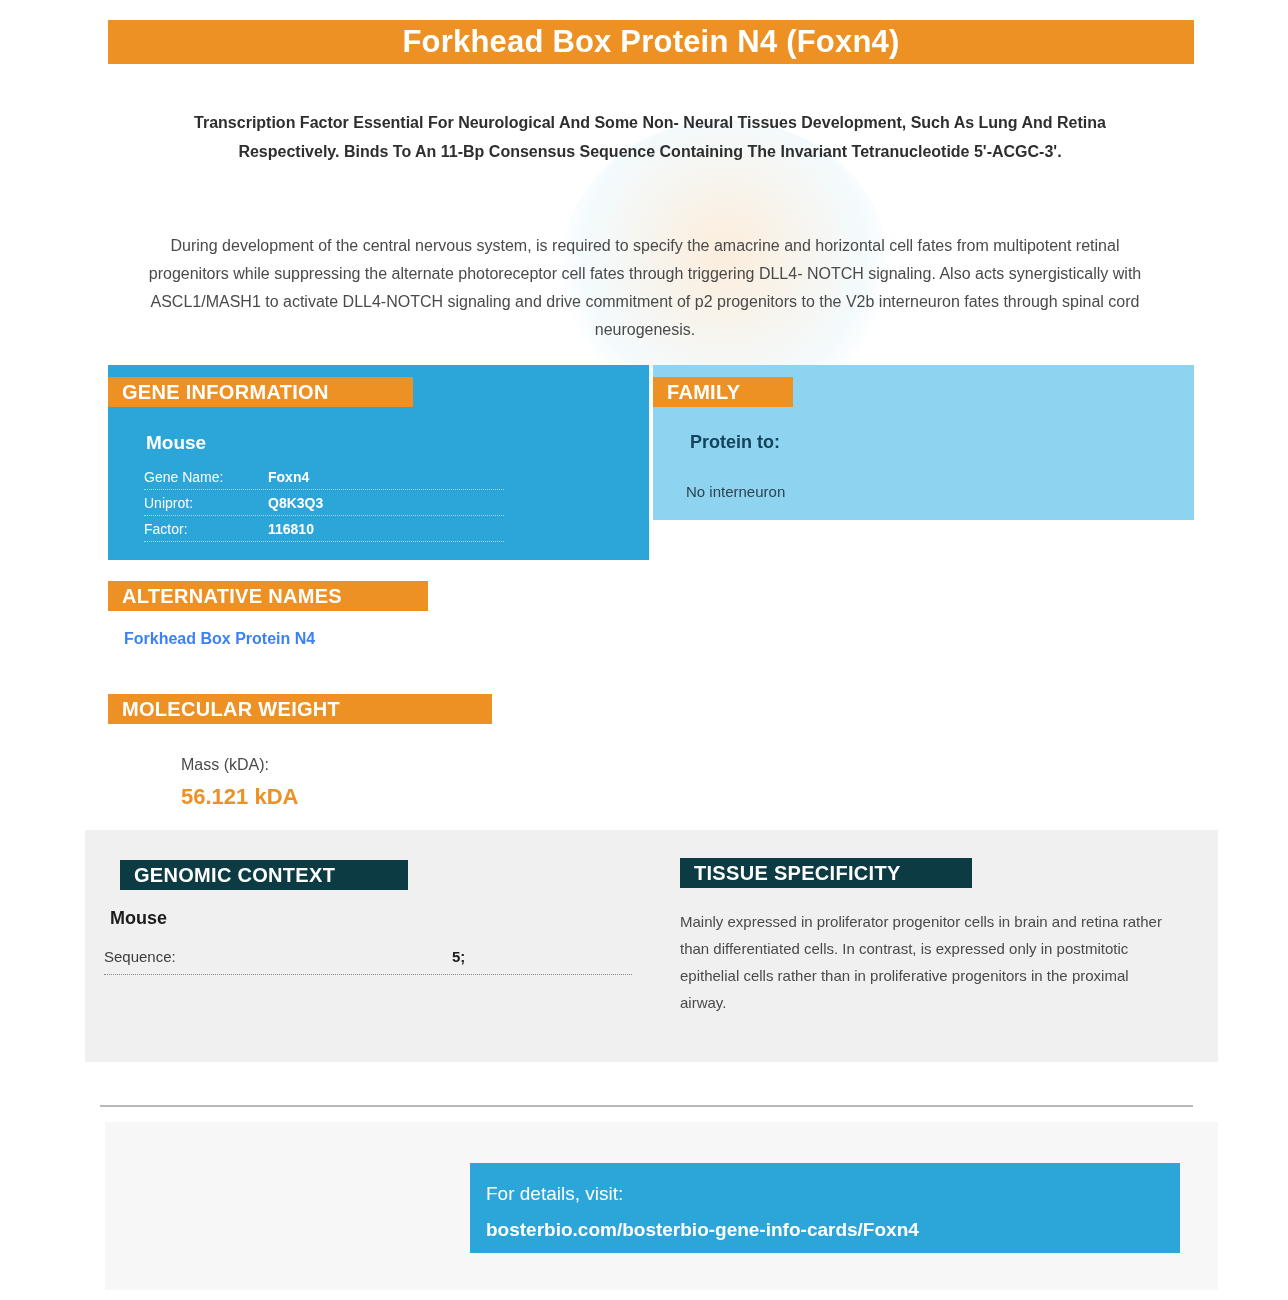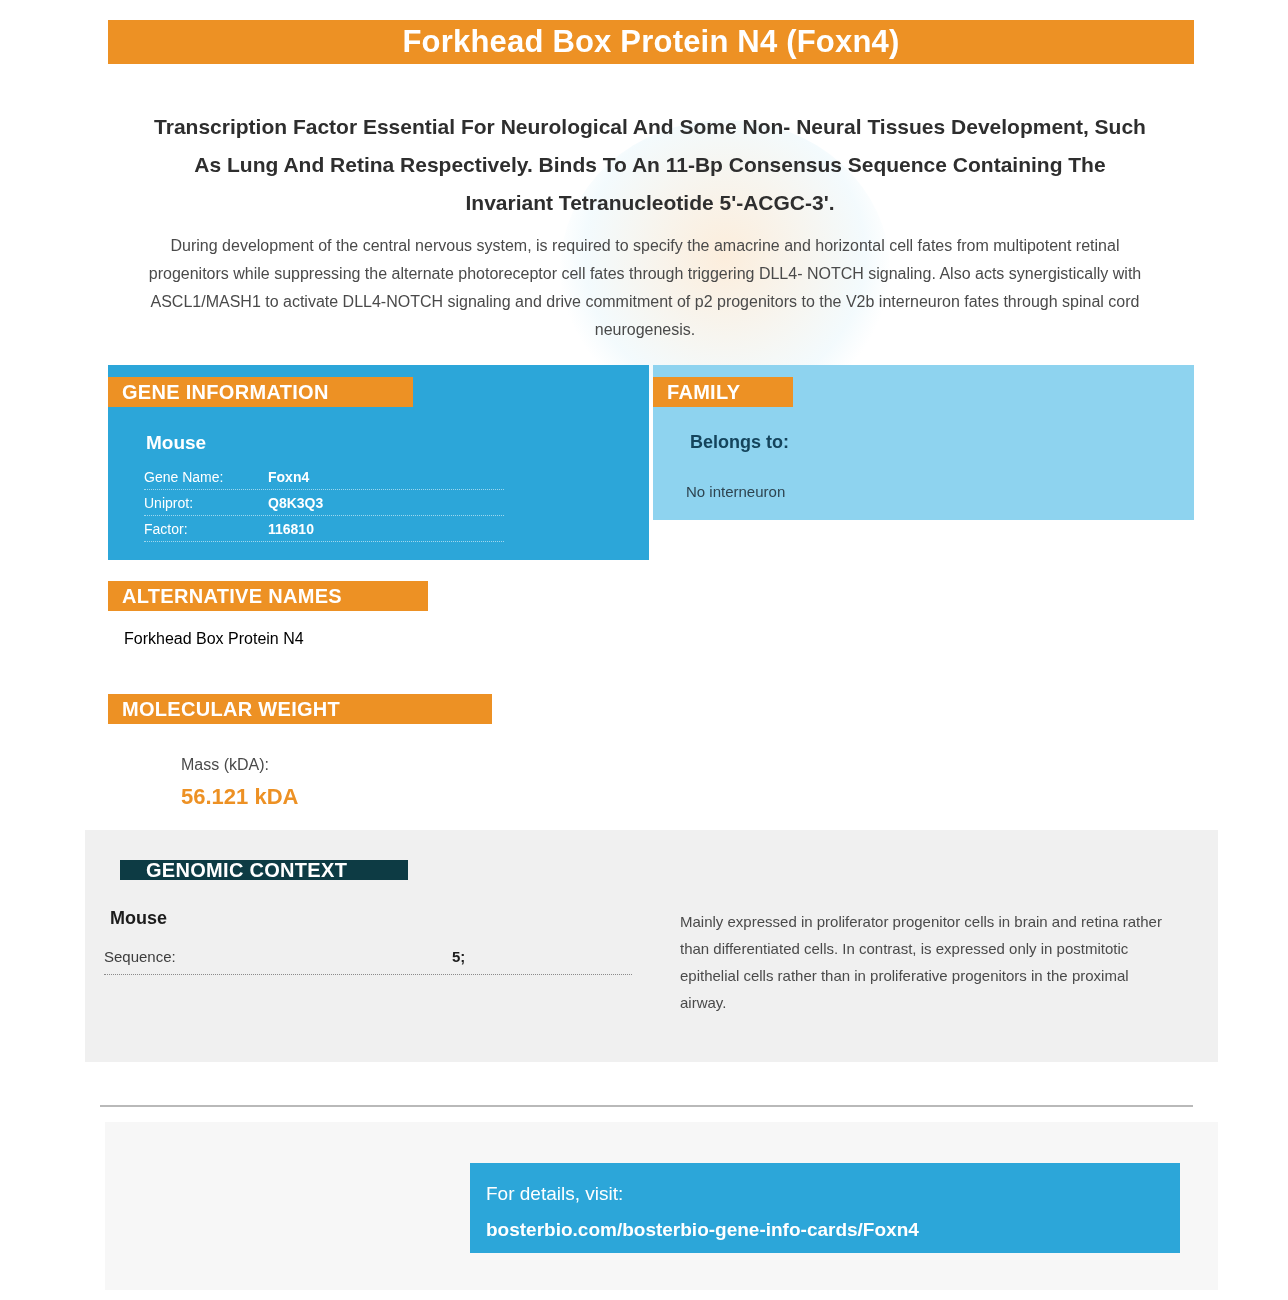"Transcription Factor Essential For" .subtitle { font-size: 21px -> 16px; line-height: 38px -> 29px }
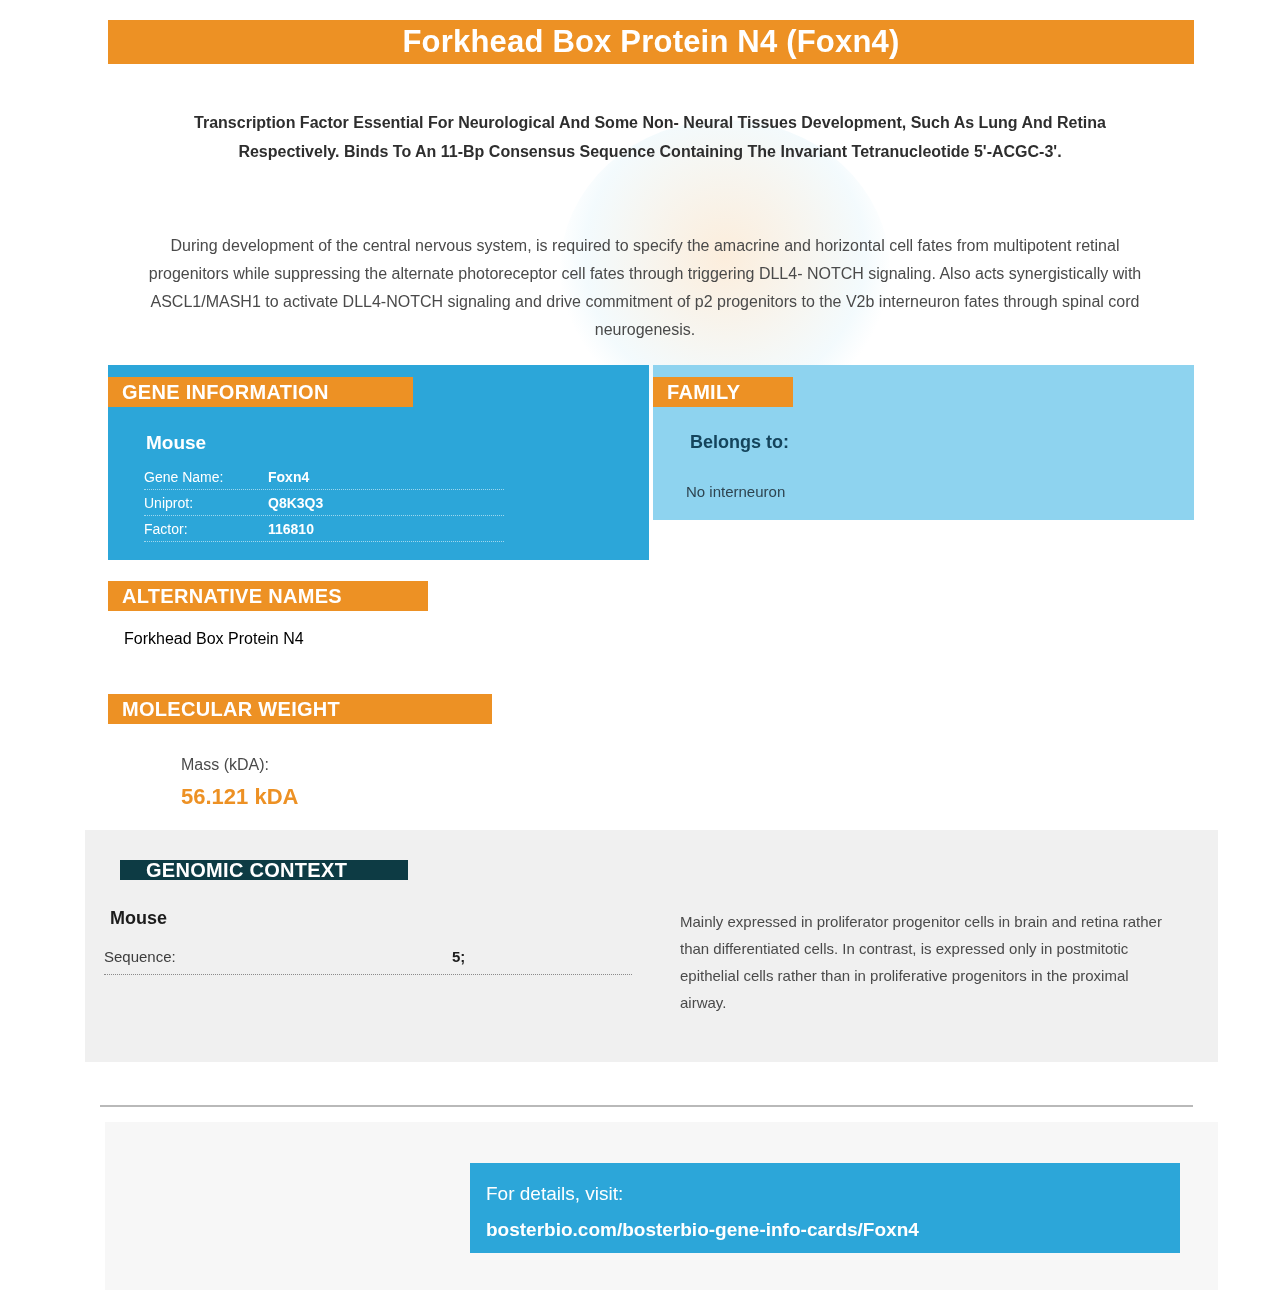"Belongs to:" div.family-heading { text: Belongs -> Protein }
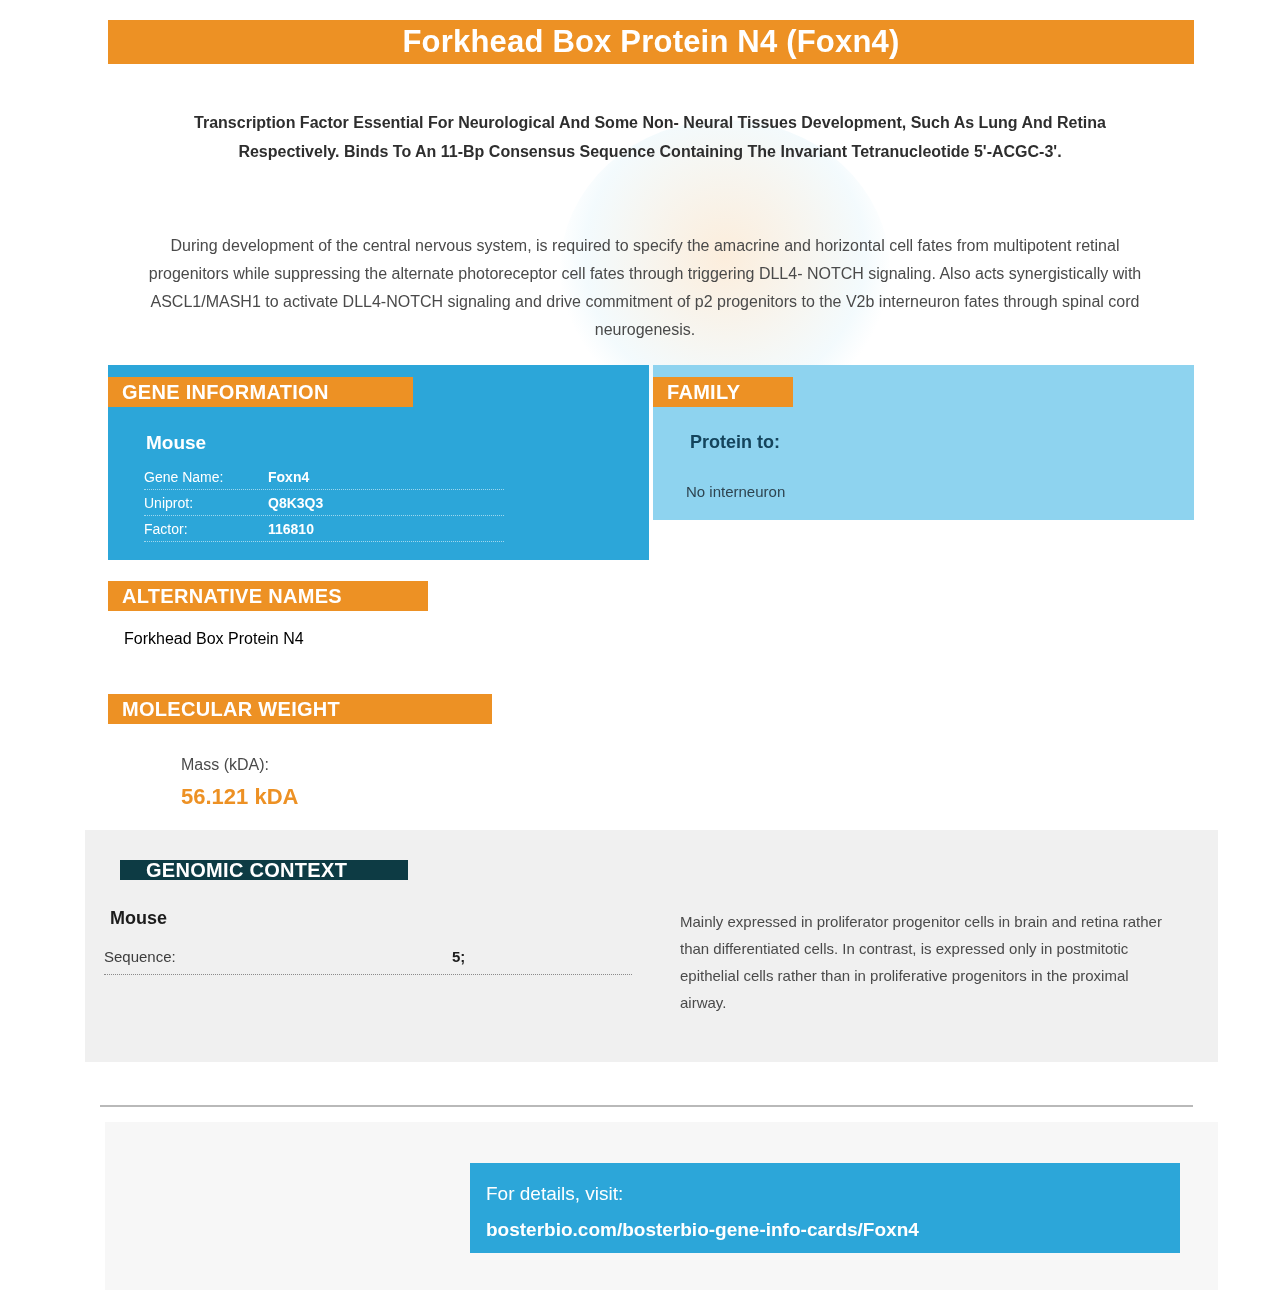"Forkhead Box Protein N4" .alt-names-value { color: #000000 -> #3b82f6; font-weight: none -> bold }
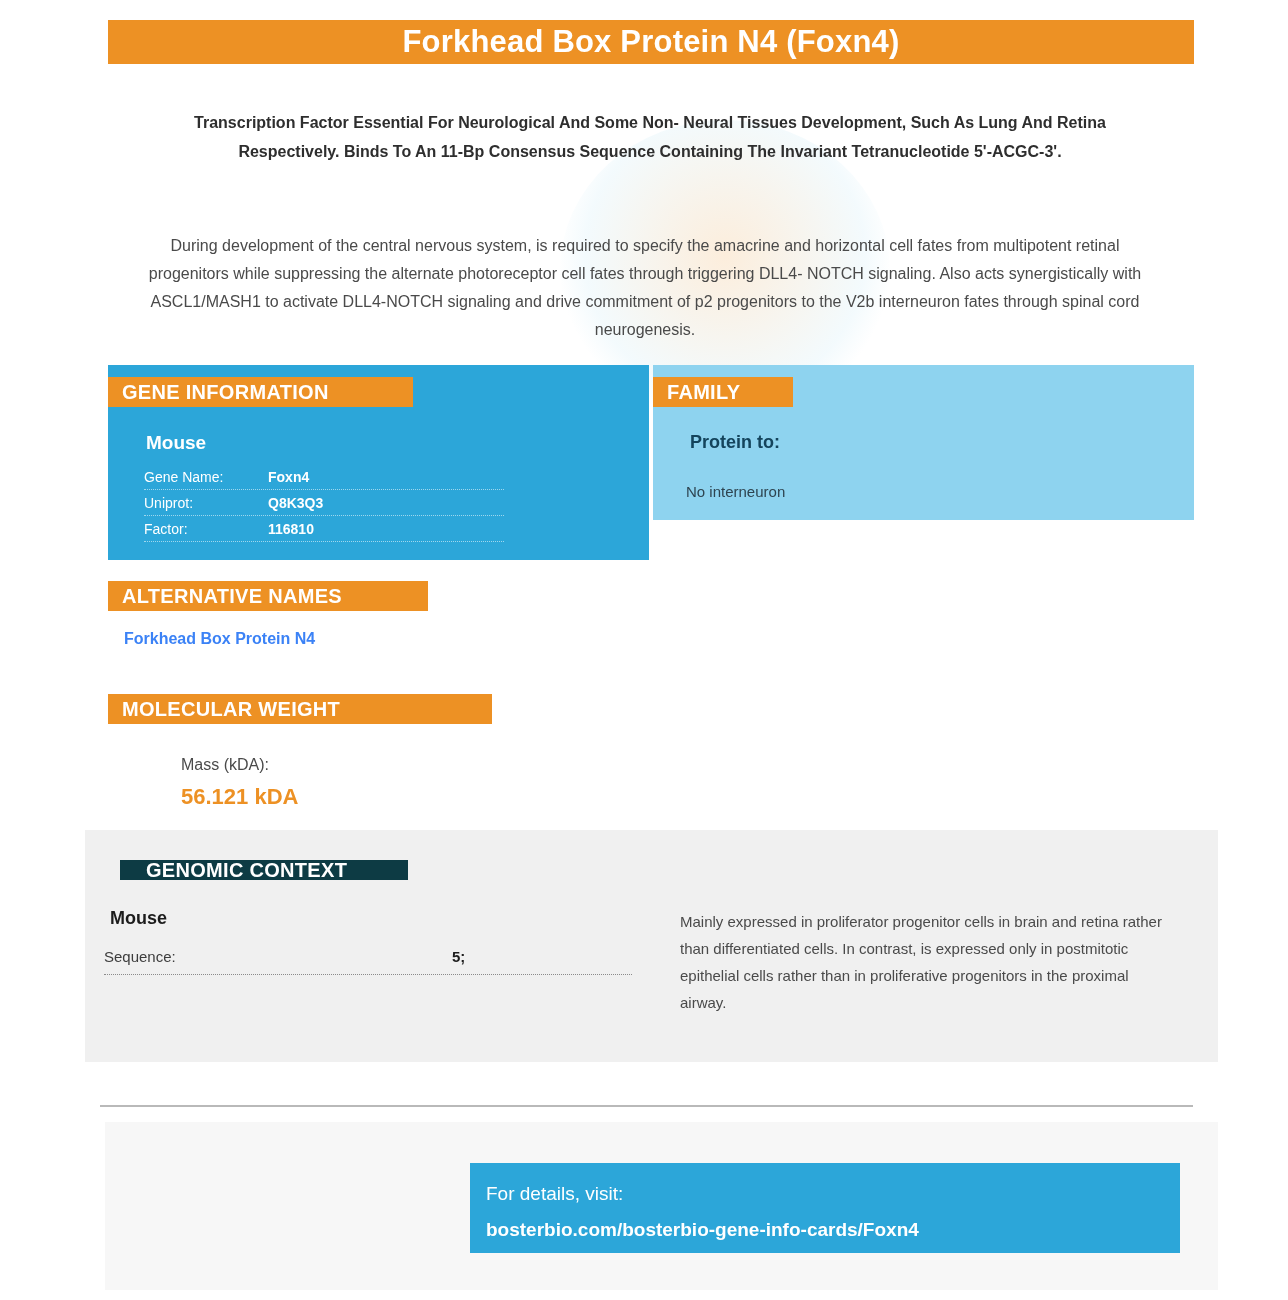"GENOMIC CONTEXT" .section-tab-dark { height: 20px -> 30px; padding: 0 26px -> 0 14px }
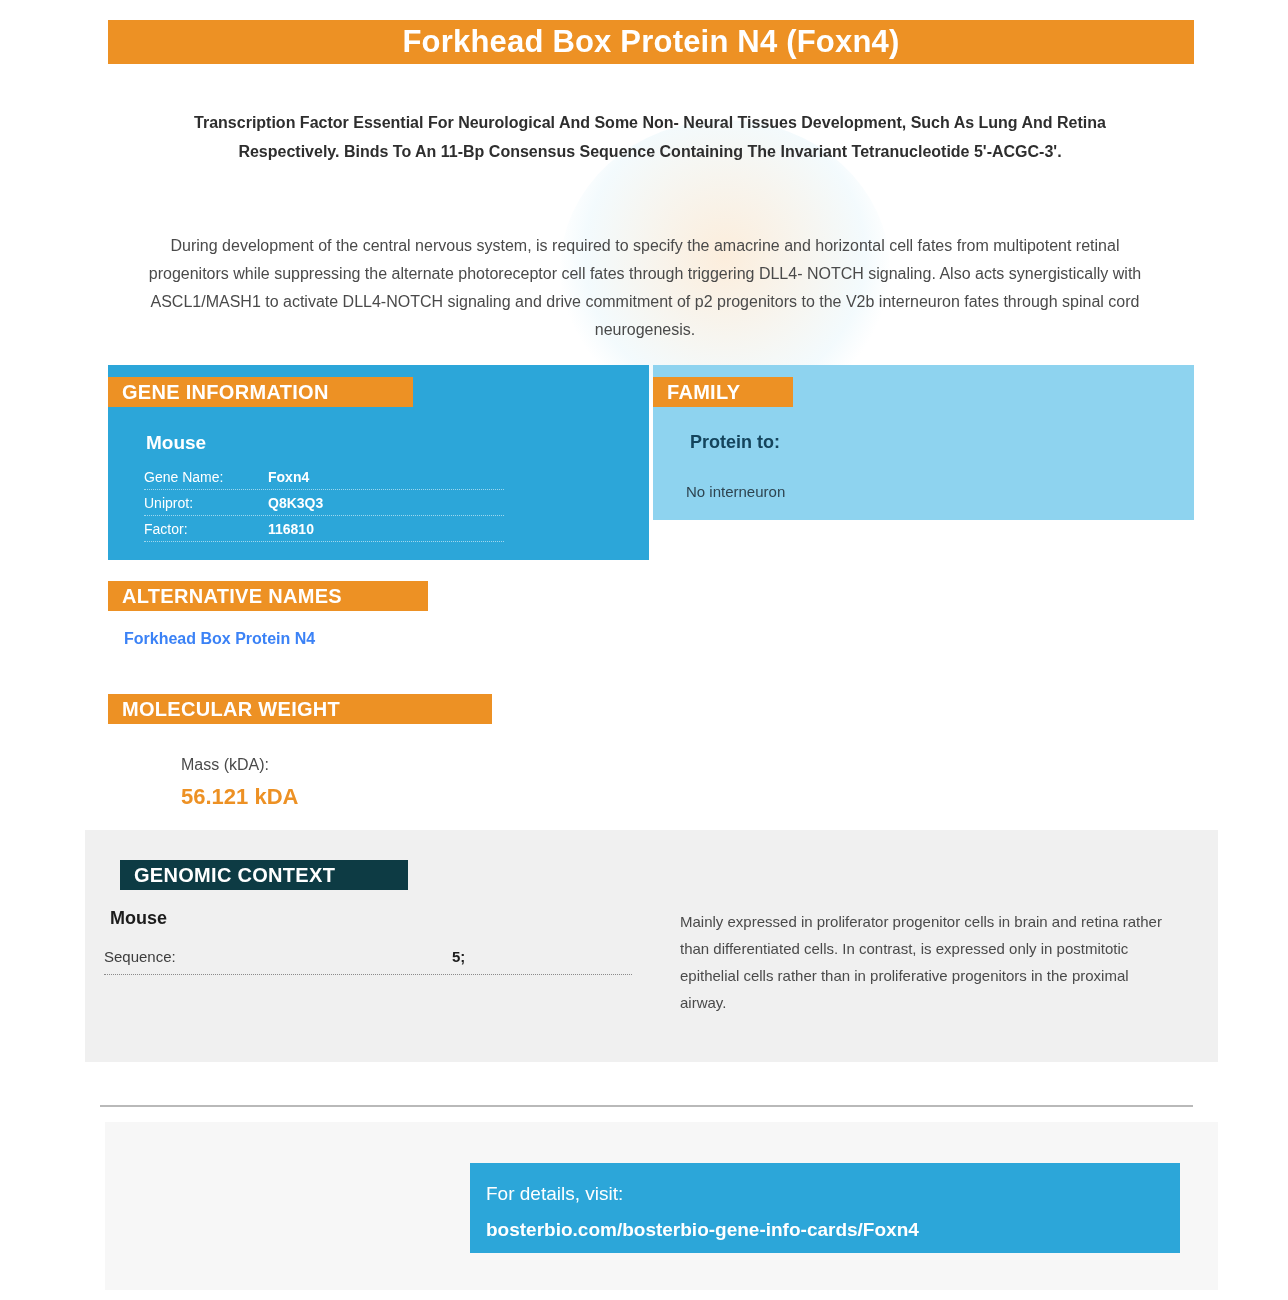"TISSUE SPECIFICITY" div.section-tab-dark { html: none -> <div>TISSUE SPECIFICITY</div> }
